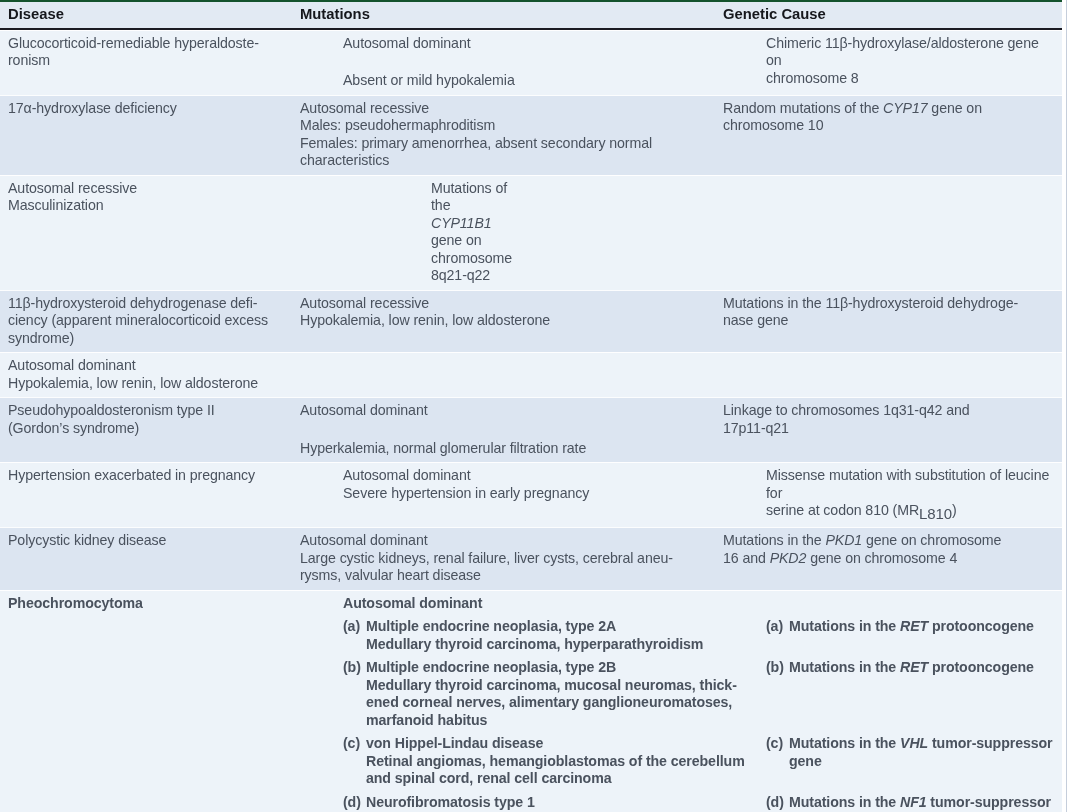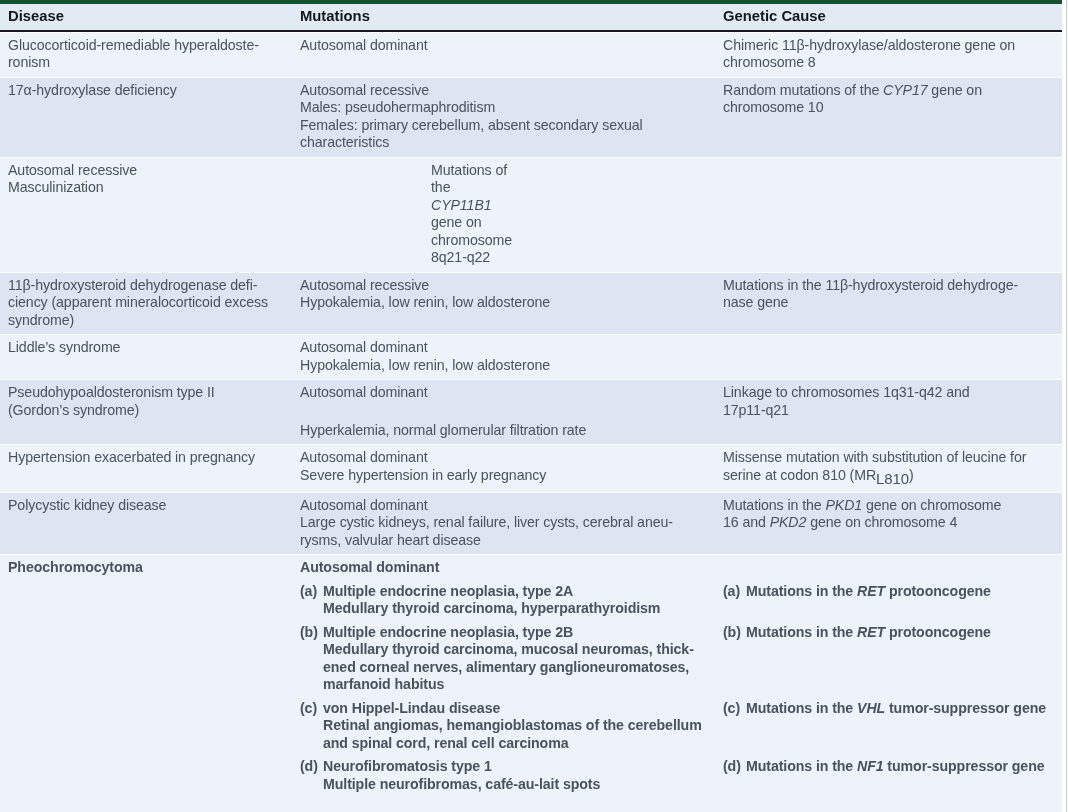"Disease" .thead { border-top: 4px solid #14532d -> 2px solid #14532d }
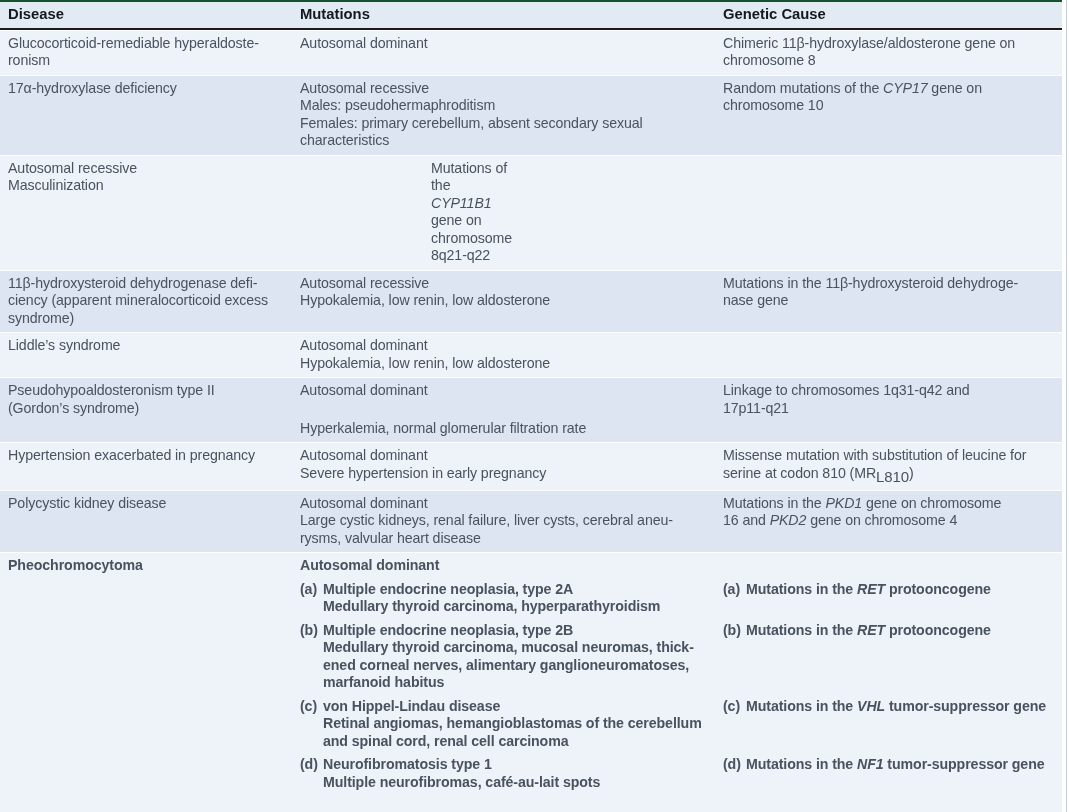"Glucocorticoid-remediable hyperaldoste-" .row.light { gap: none -> 43px }
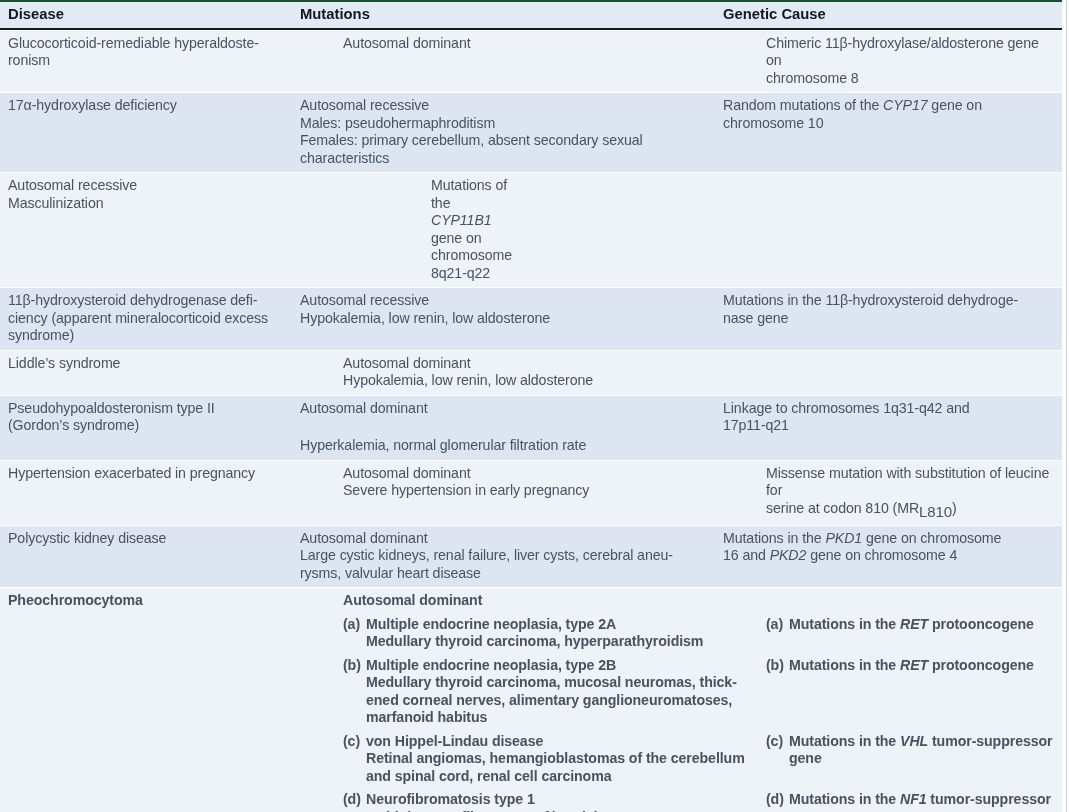"Absent or mild hypokalemia" div.para { html: none -> <div>Absent or mild hypokalemia</div> }
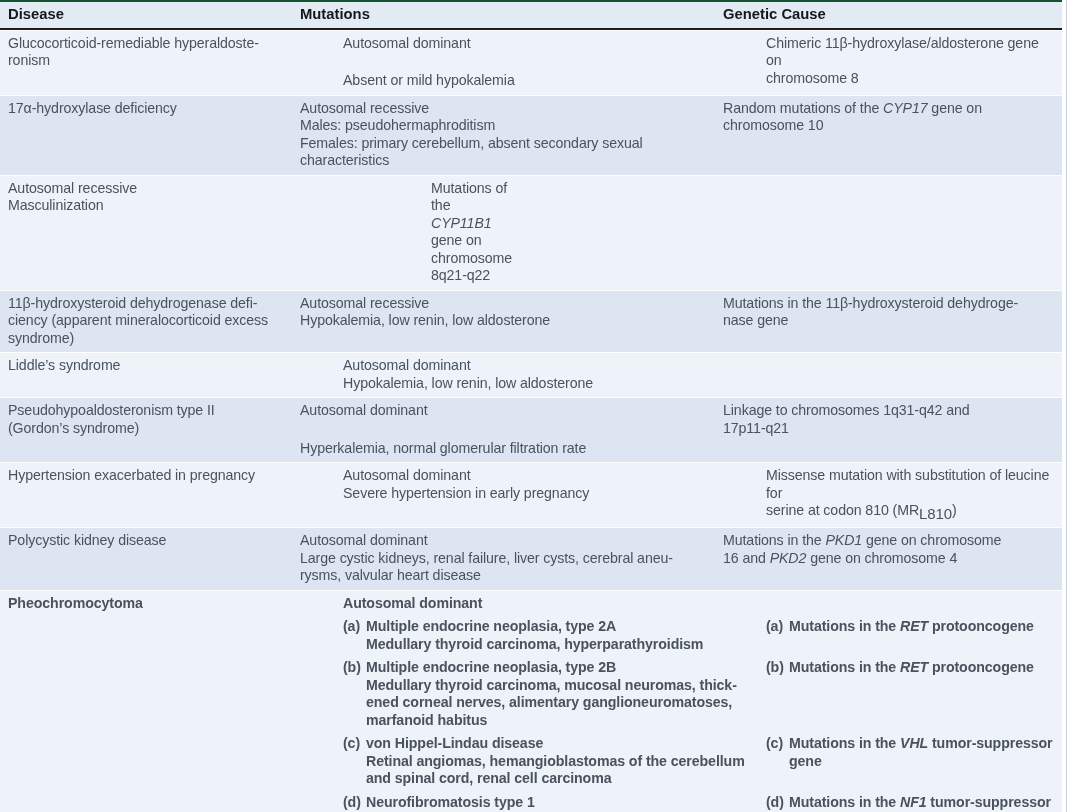"Females: primary cerebellum, absent" div.para { text: cerebellum, absent secondary sexual -> amenorrhea, absent secondary normal }
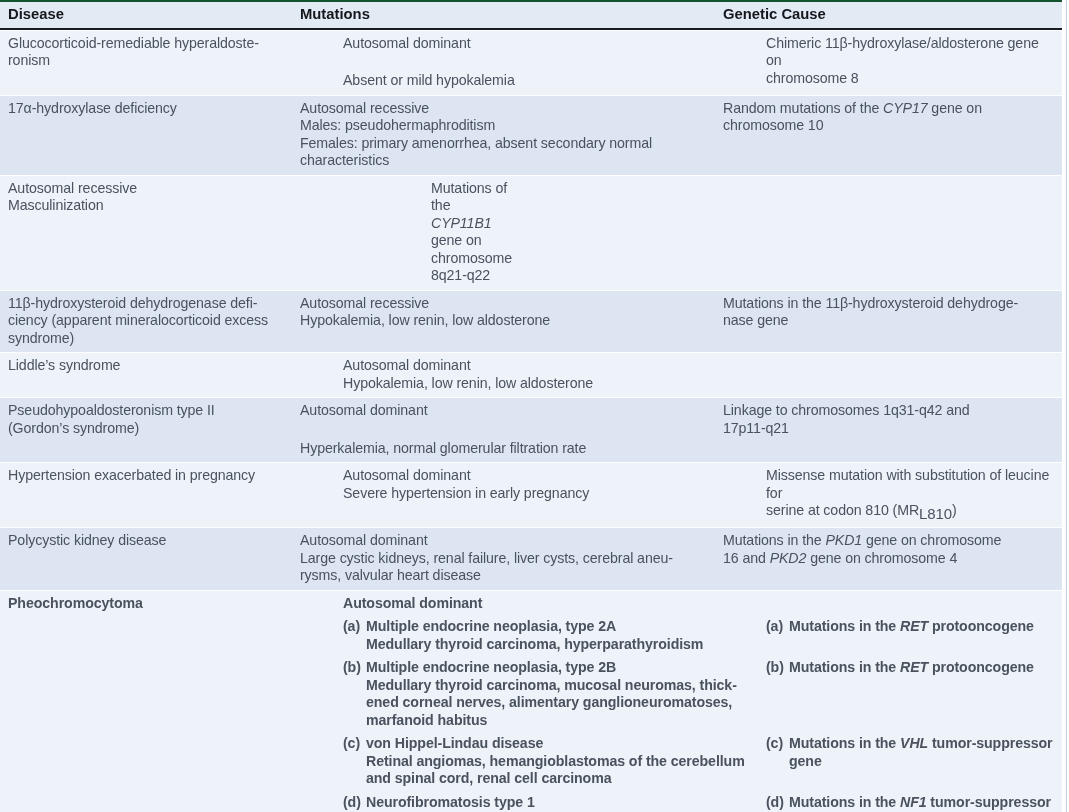"Liddle’s syndrome" div.disease { html: <div>Liddle’s syndrome</div> -> none }
